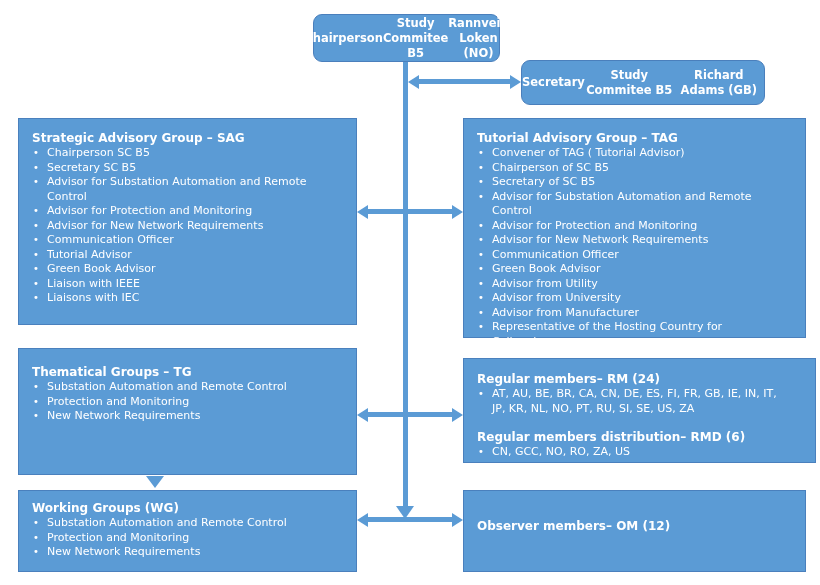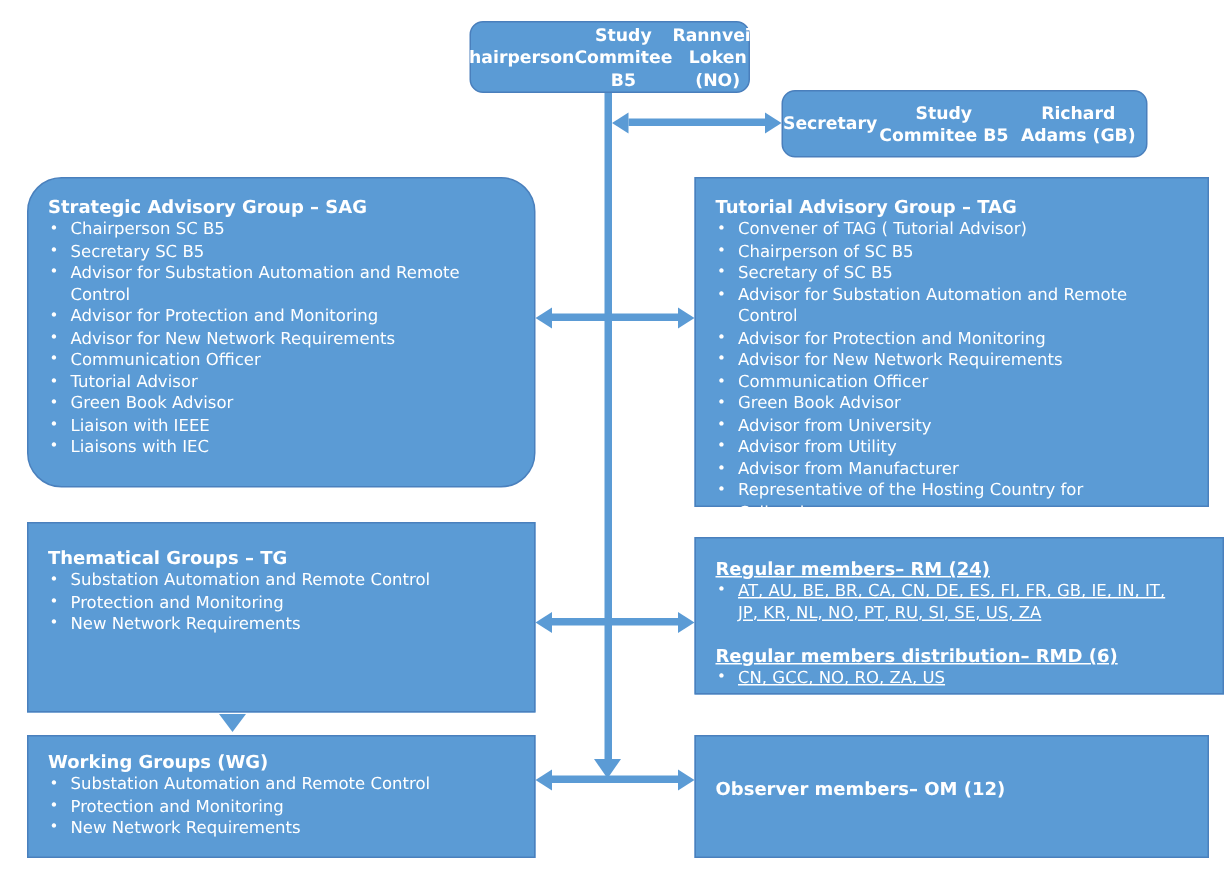"Strategic Advisory Group – SAG" .sag-box { border-radius: 23px -> none }
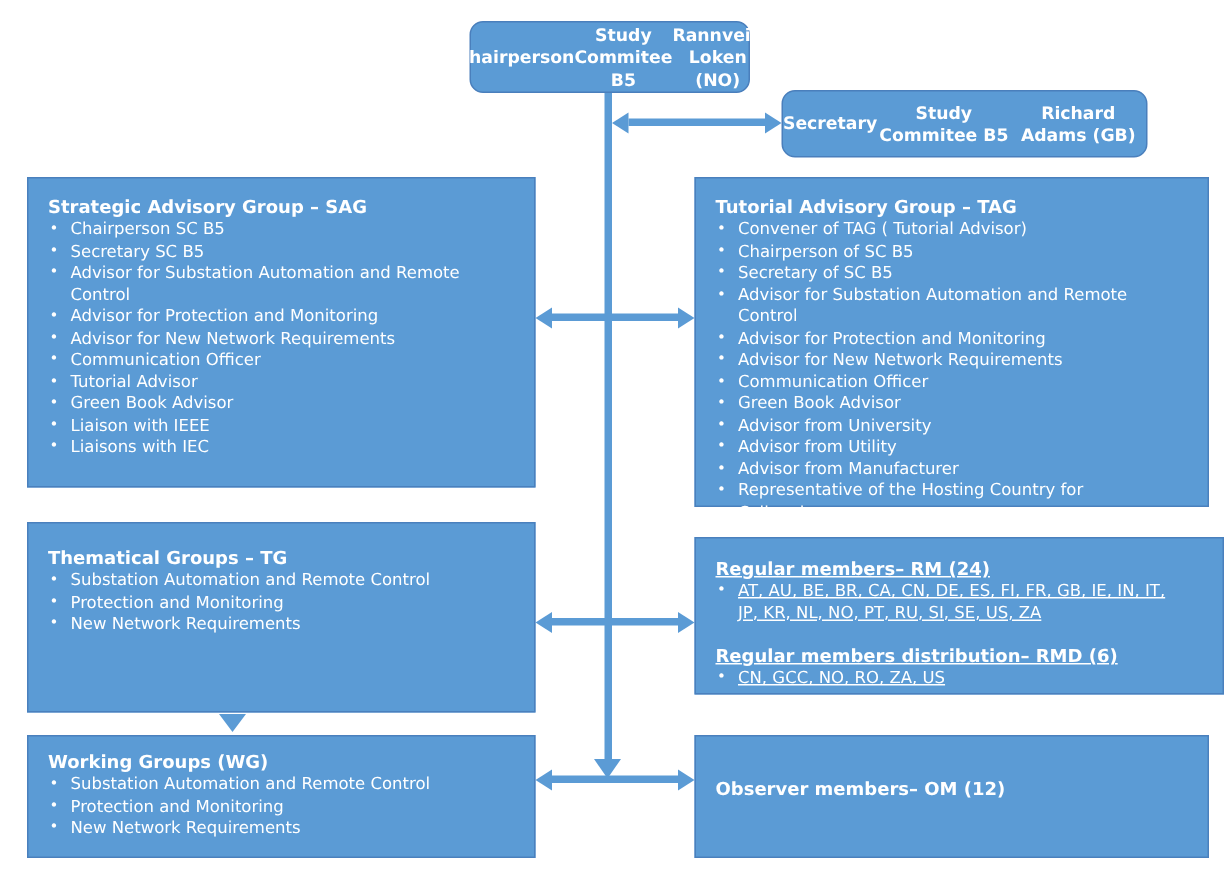"Advisor from University" li { order: before "Advisor from Utility" -> after "Advisor from Utility" }
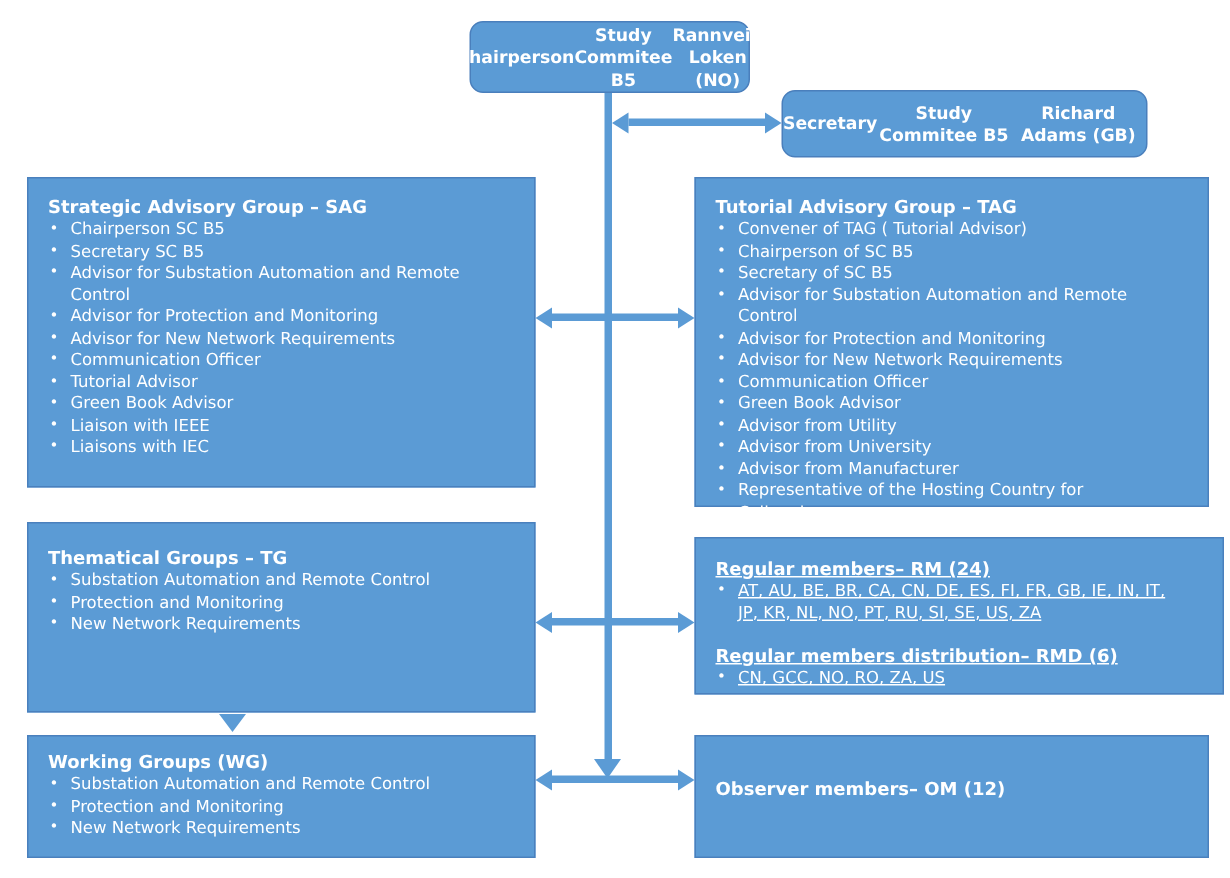"Regular members– RM (24)" .rm-box { text-decoration: underline -> none }
